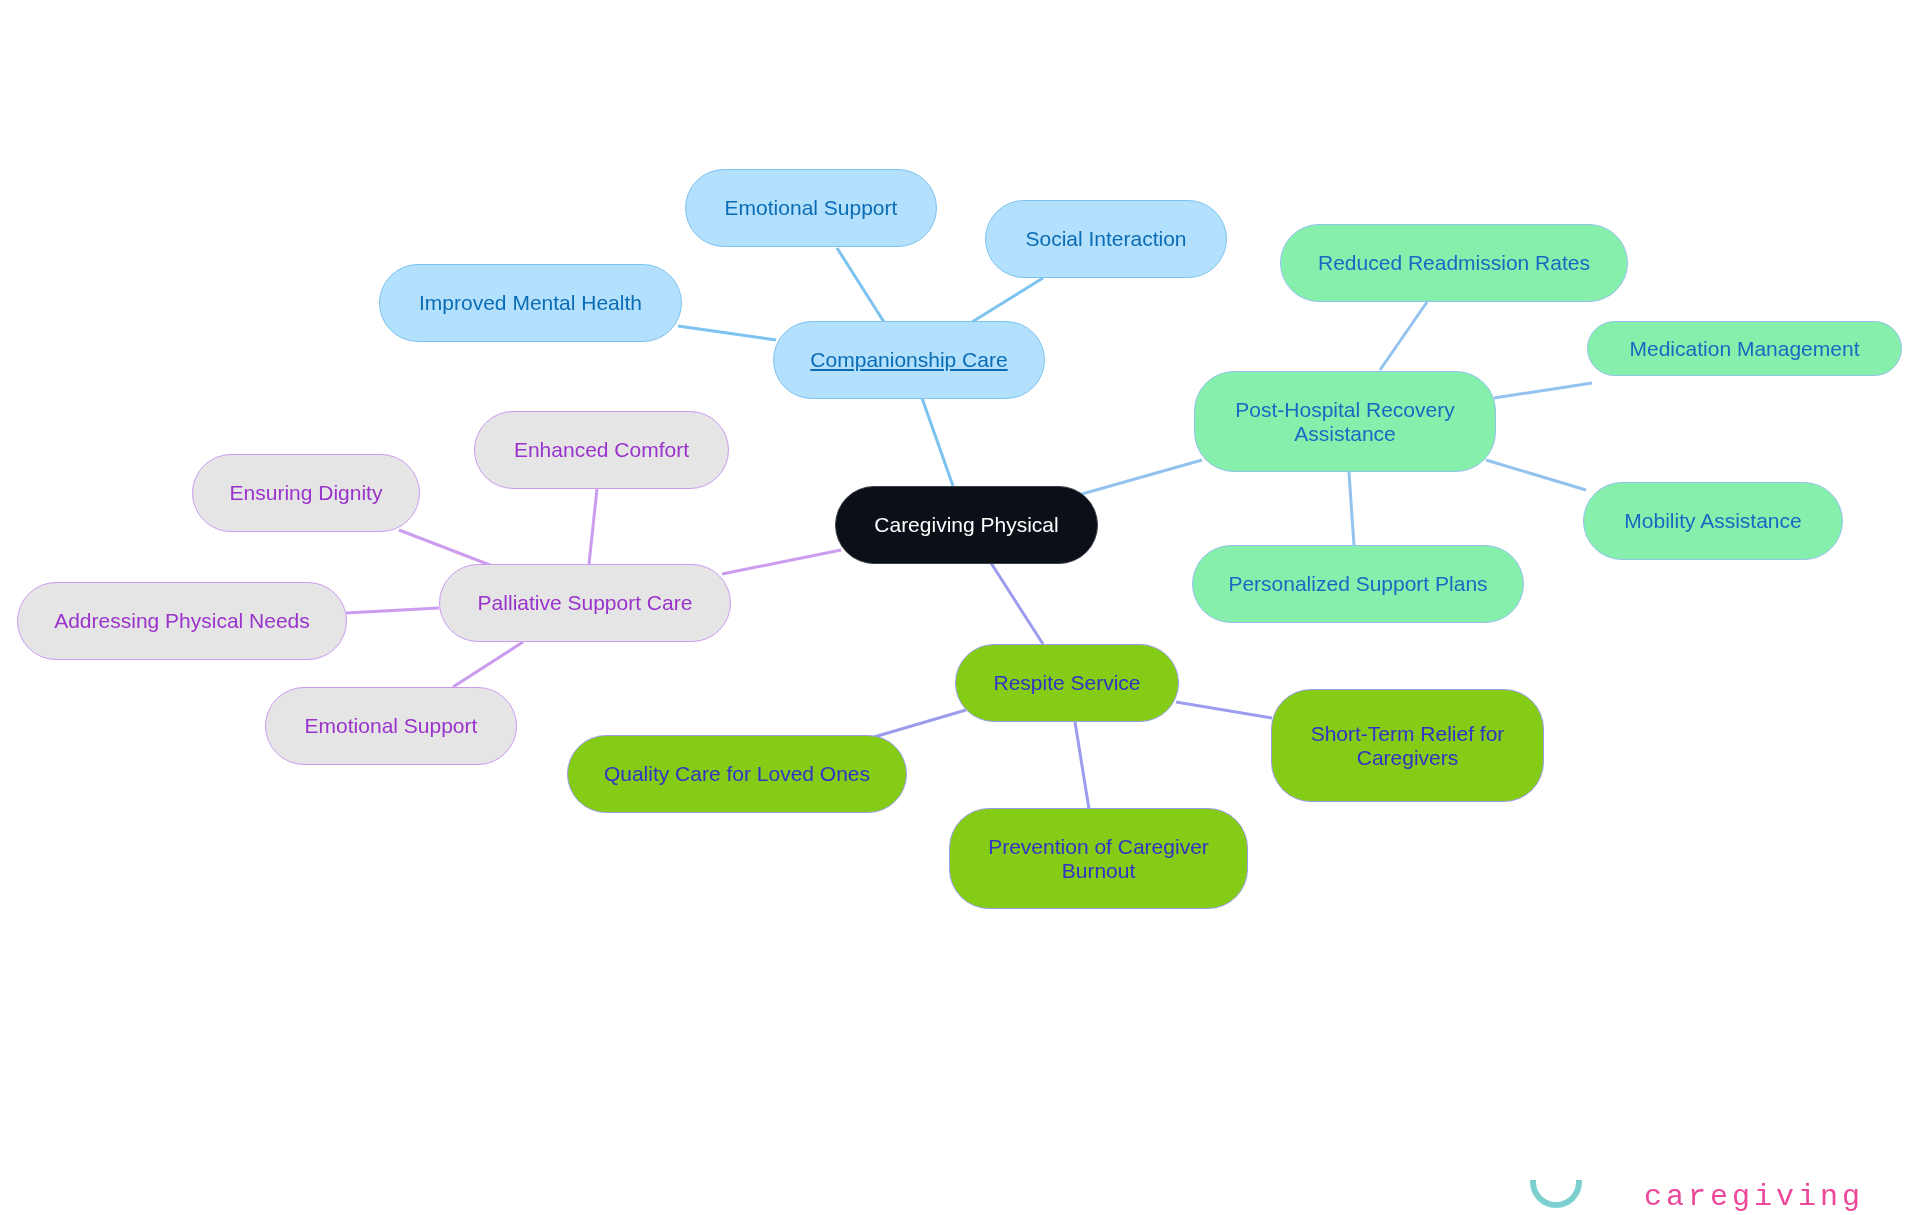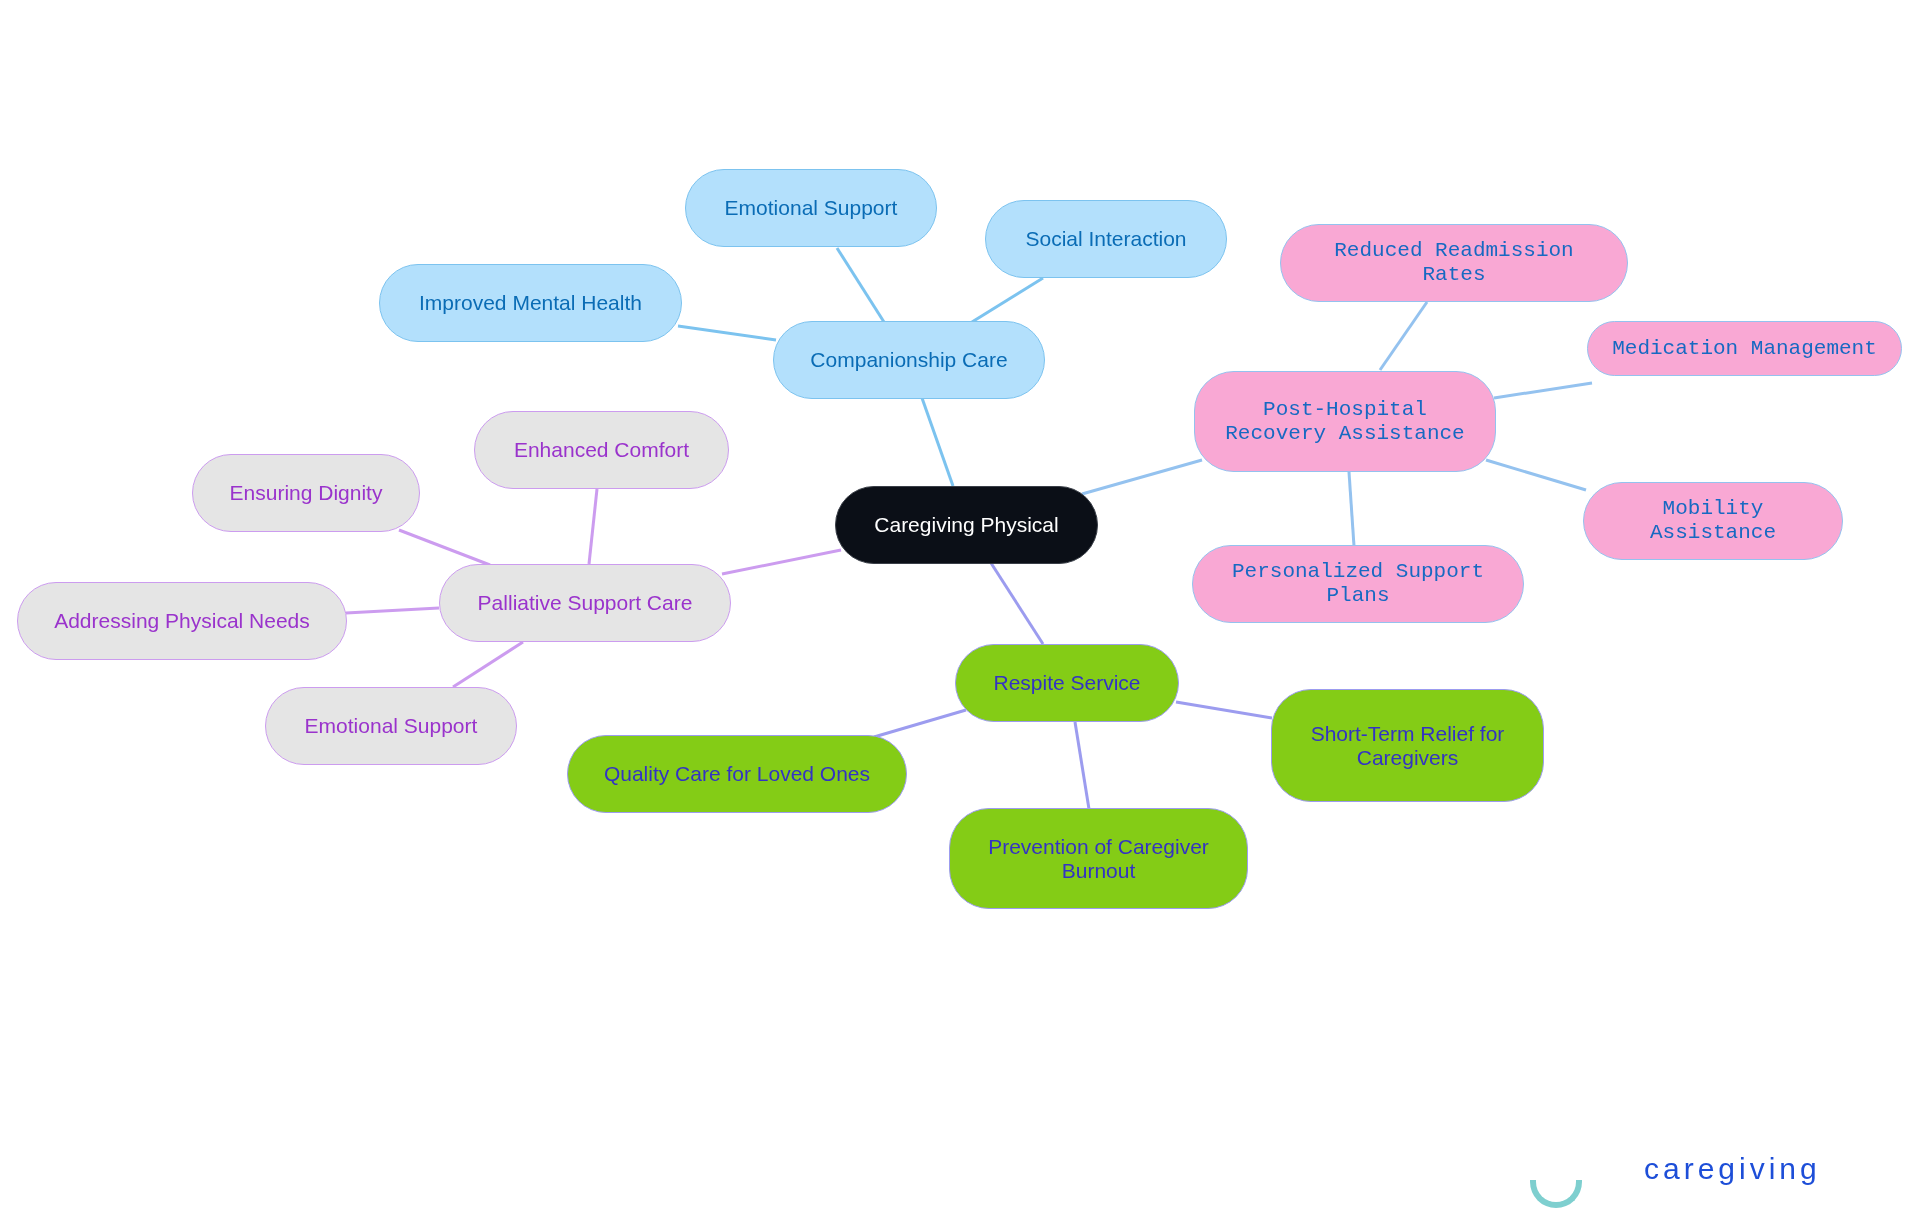"Reduced Readmission Rates" .post { background: #f9a8d4 -> #86efac; font-family: Liberation Mono, monospace -> none }
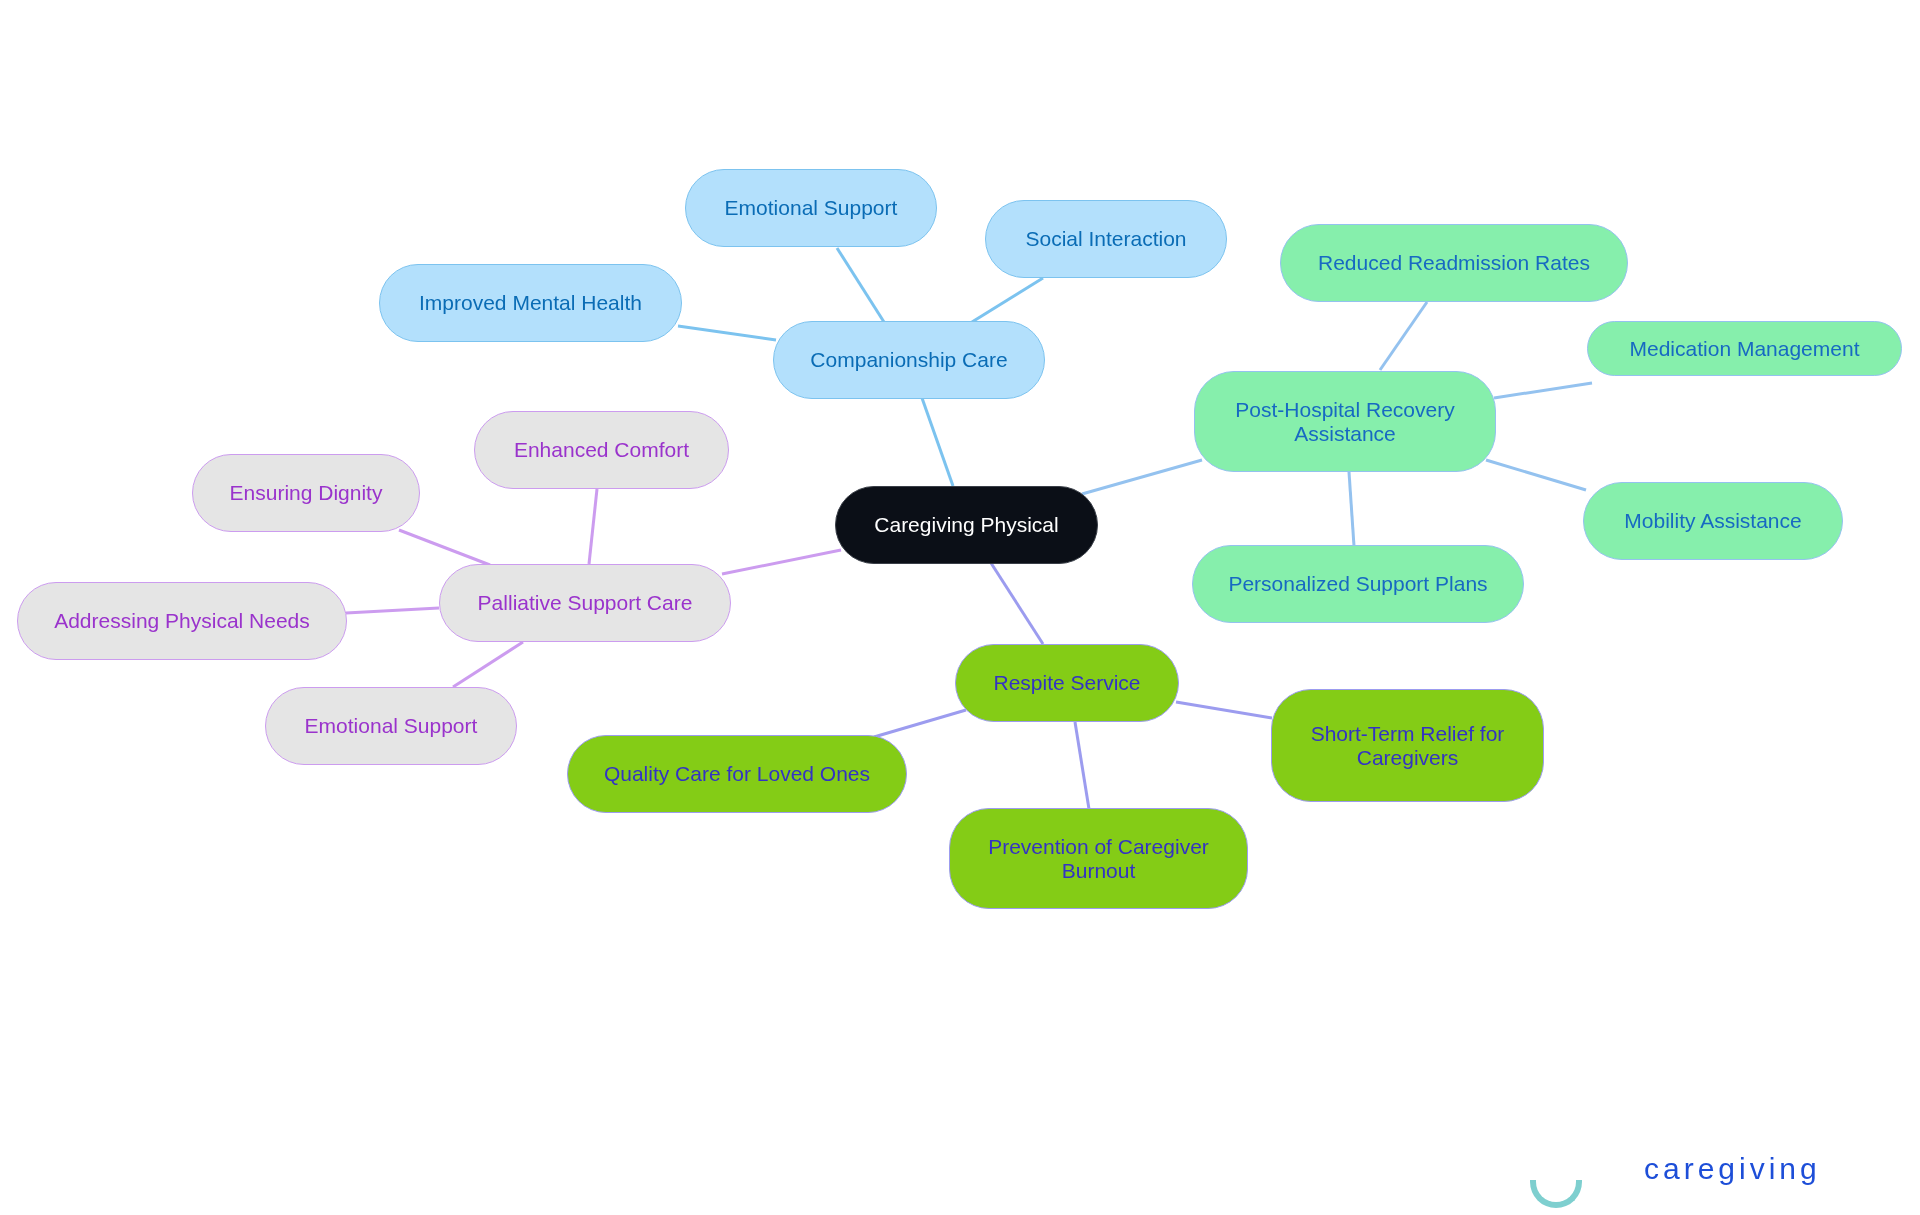"Companionship Care" div.node { text-decoration: none -> underline }
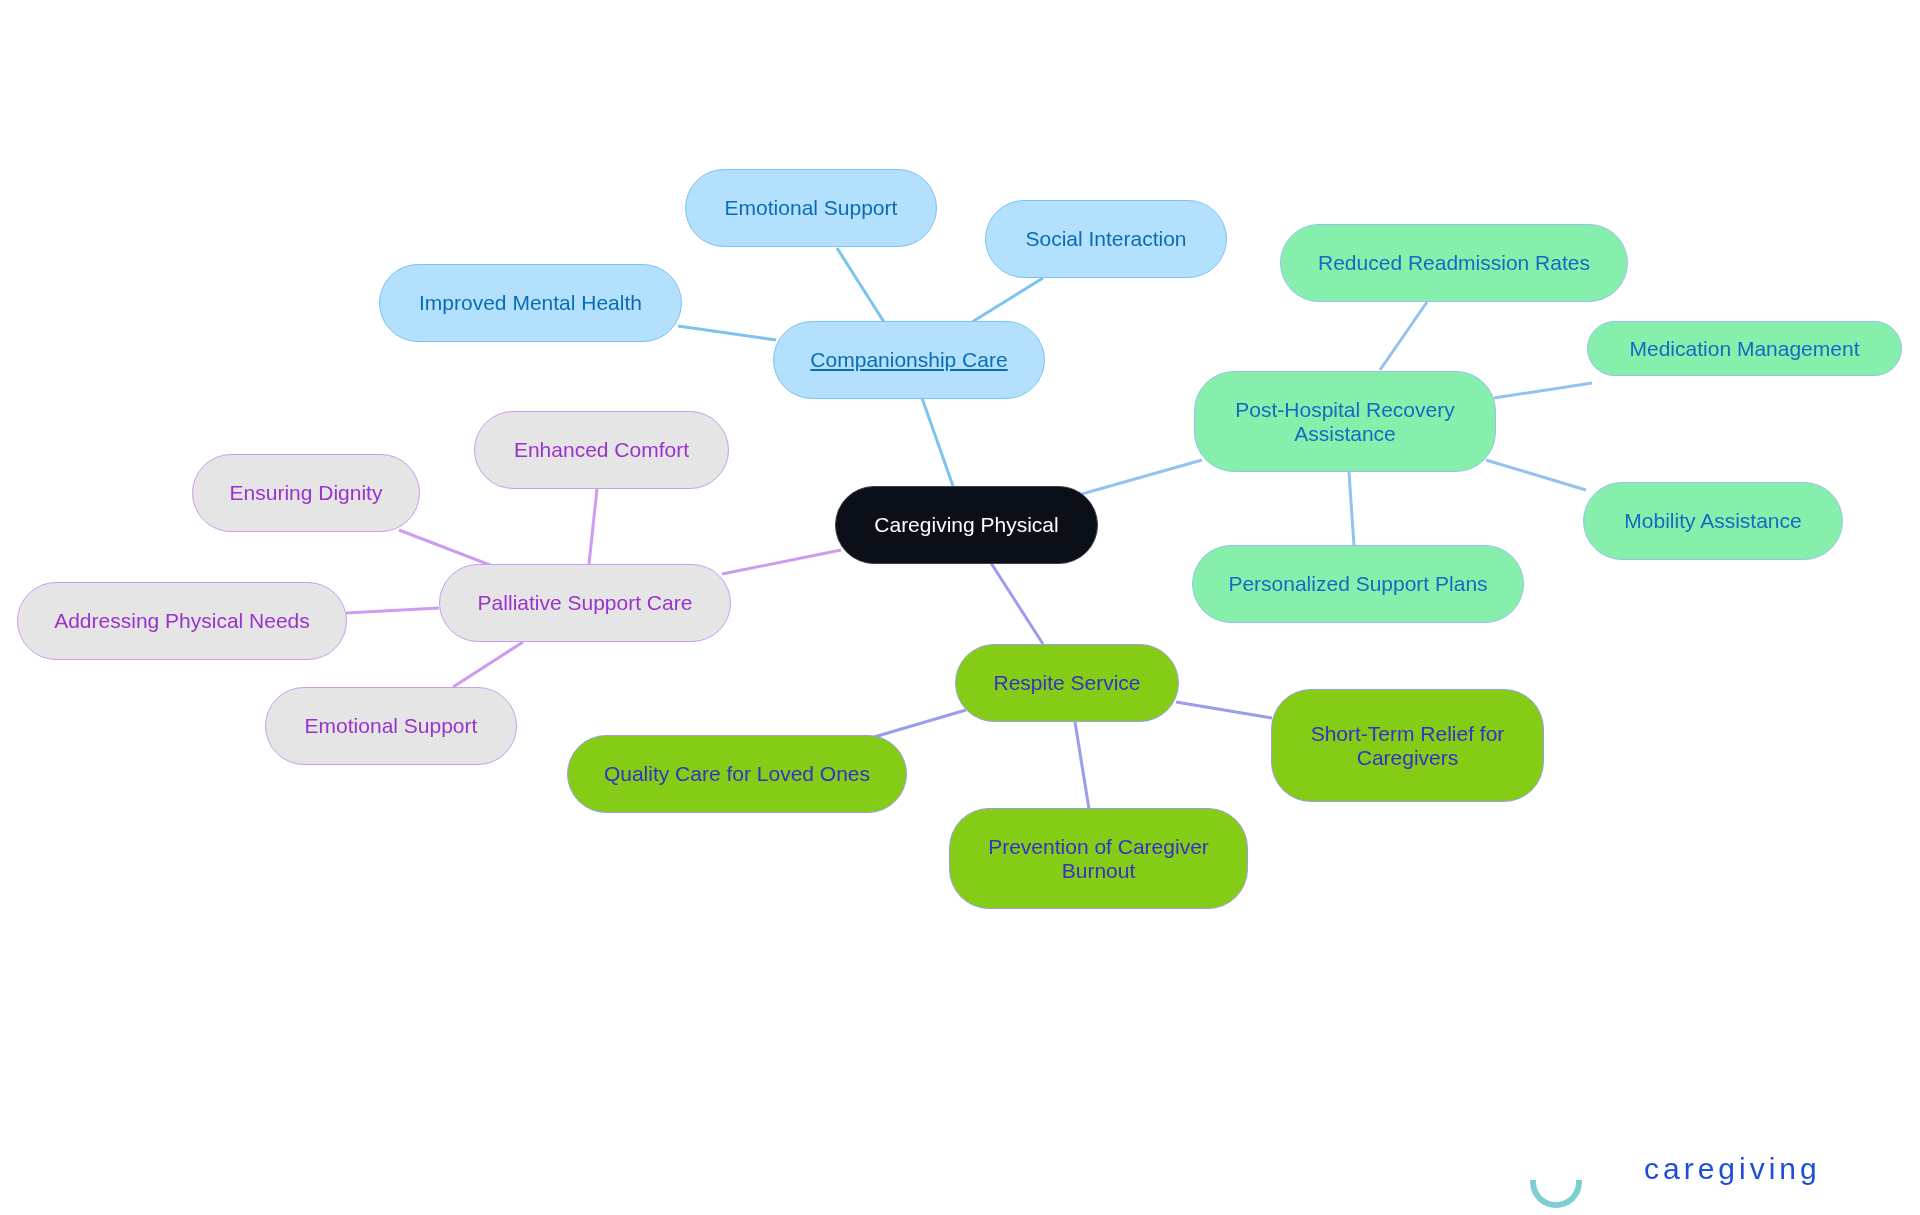"caregiving" .logo .sub { color: #1d4ed8 -> #ec4899; font-family: Liberation Sans, sans-serif -> Liberation Mono, monospace; top: 52px -> 80px }
